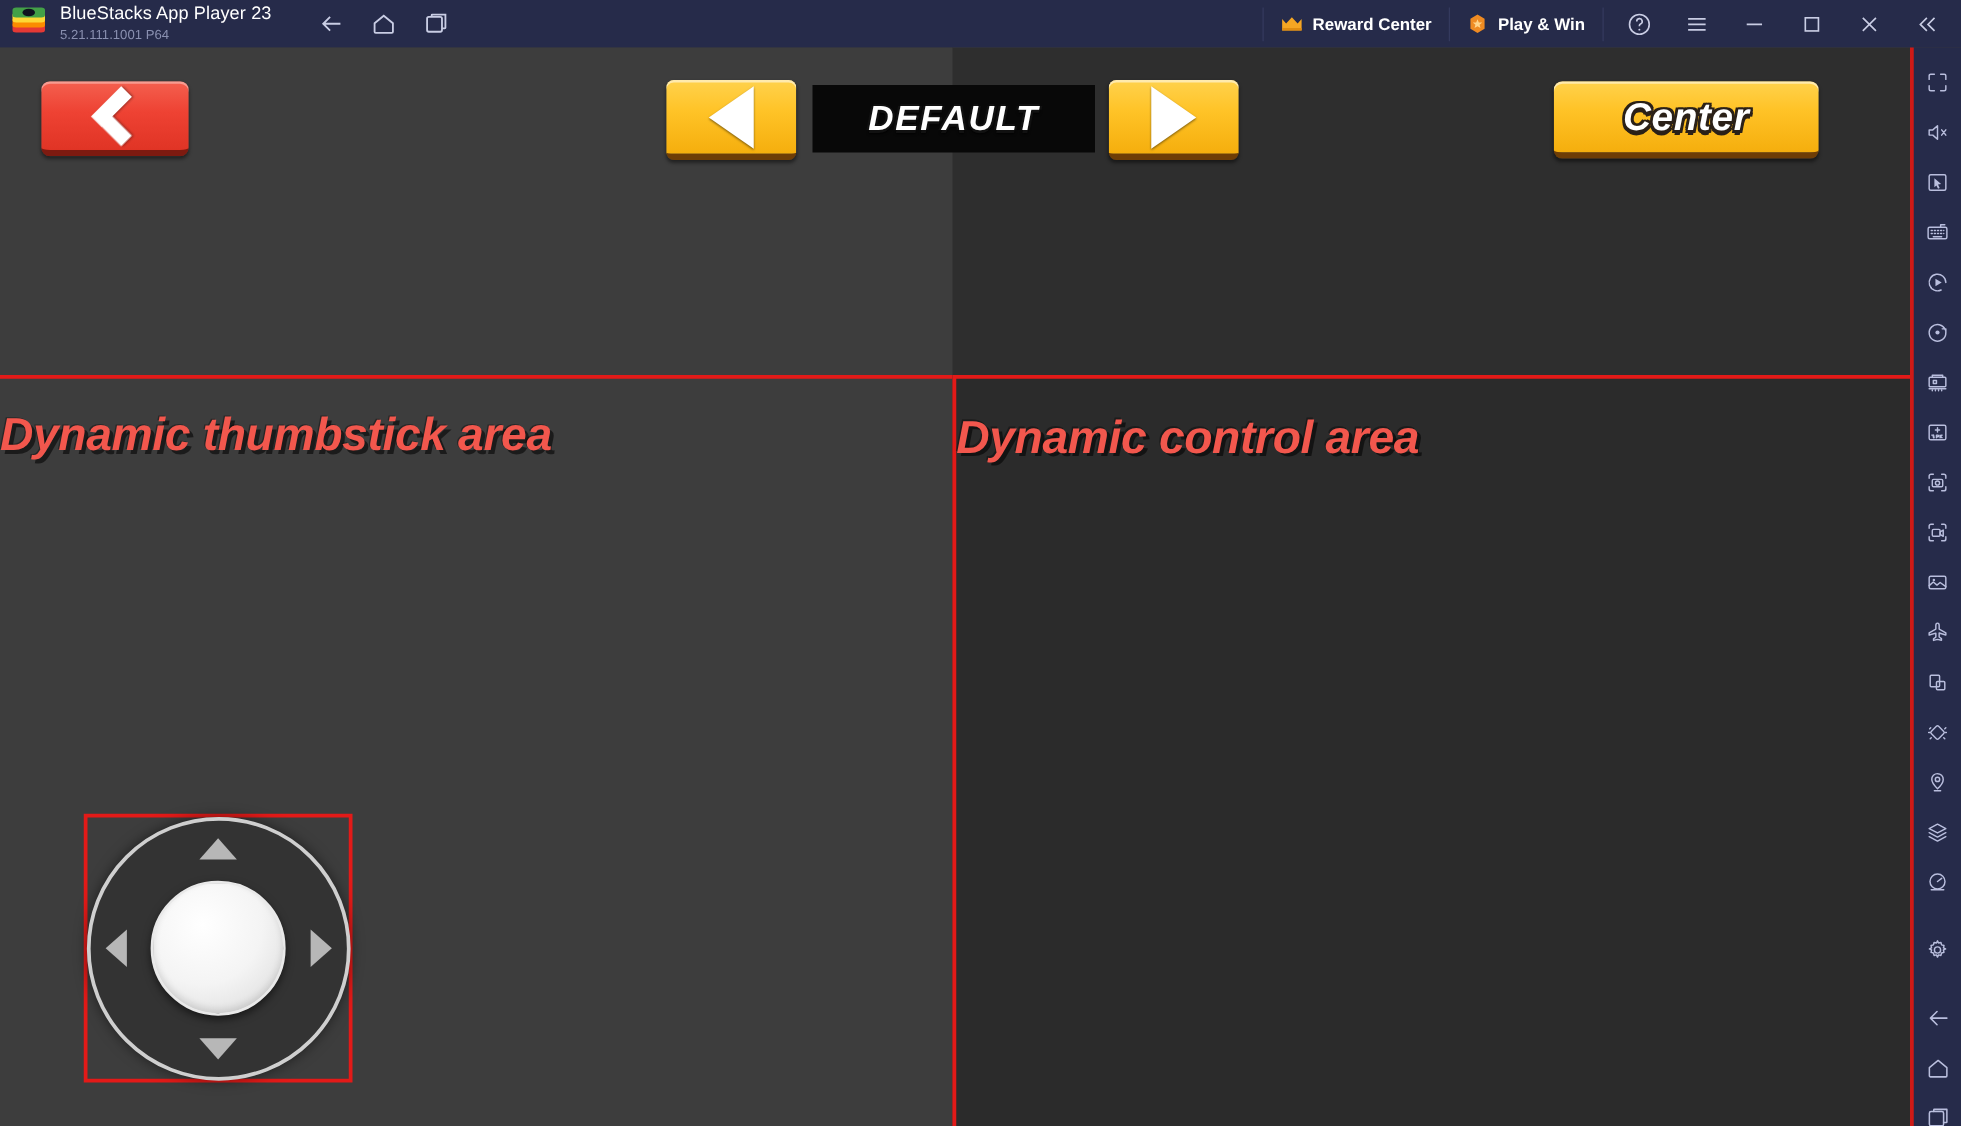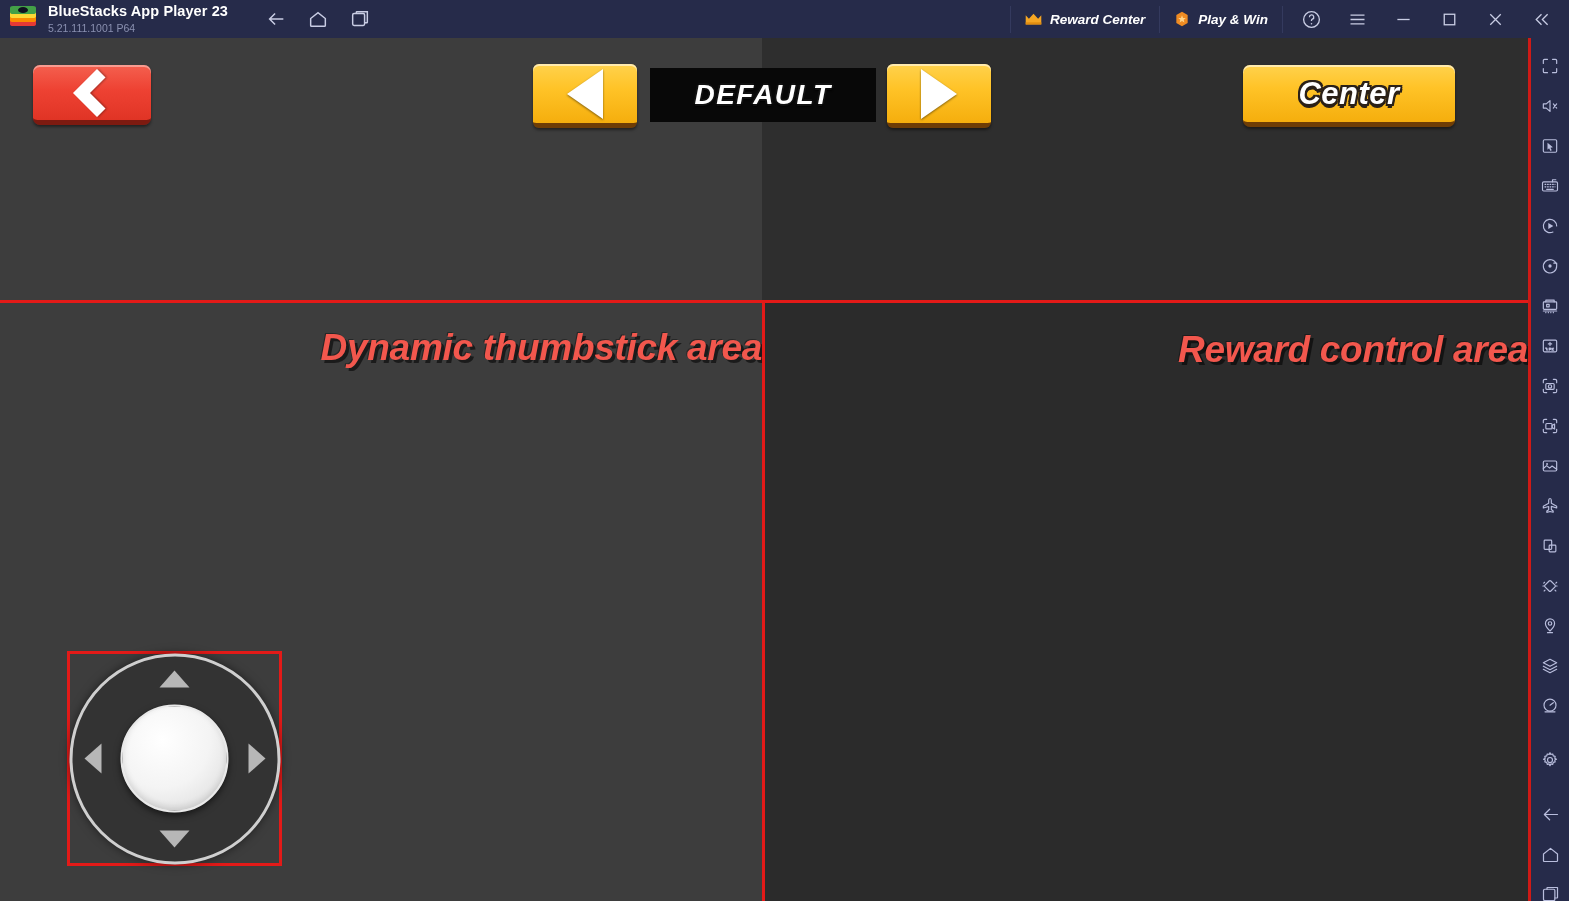"BlueStacks App Player 23" .title-main { font-weight: 700 -> 400 }
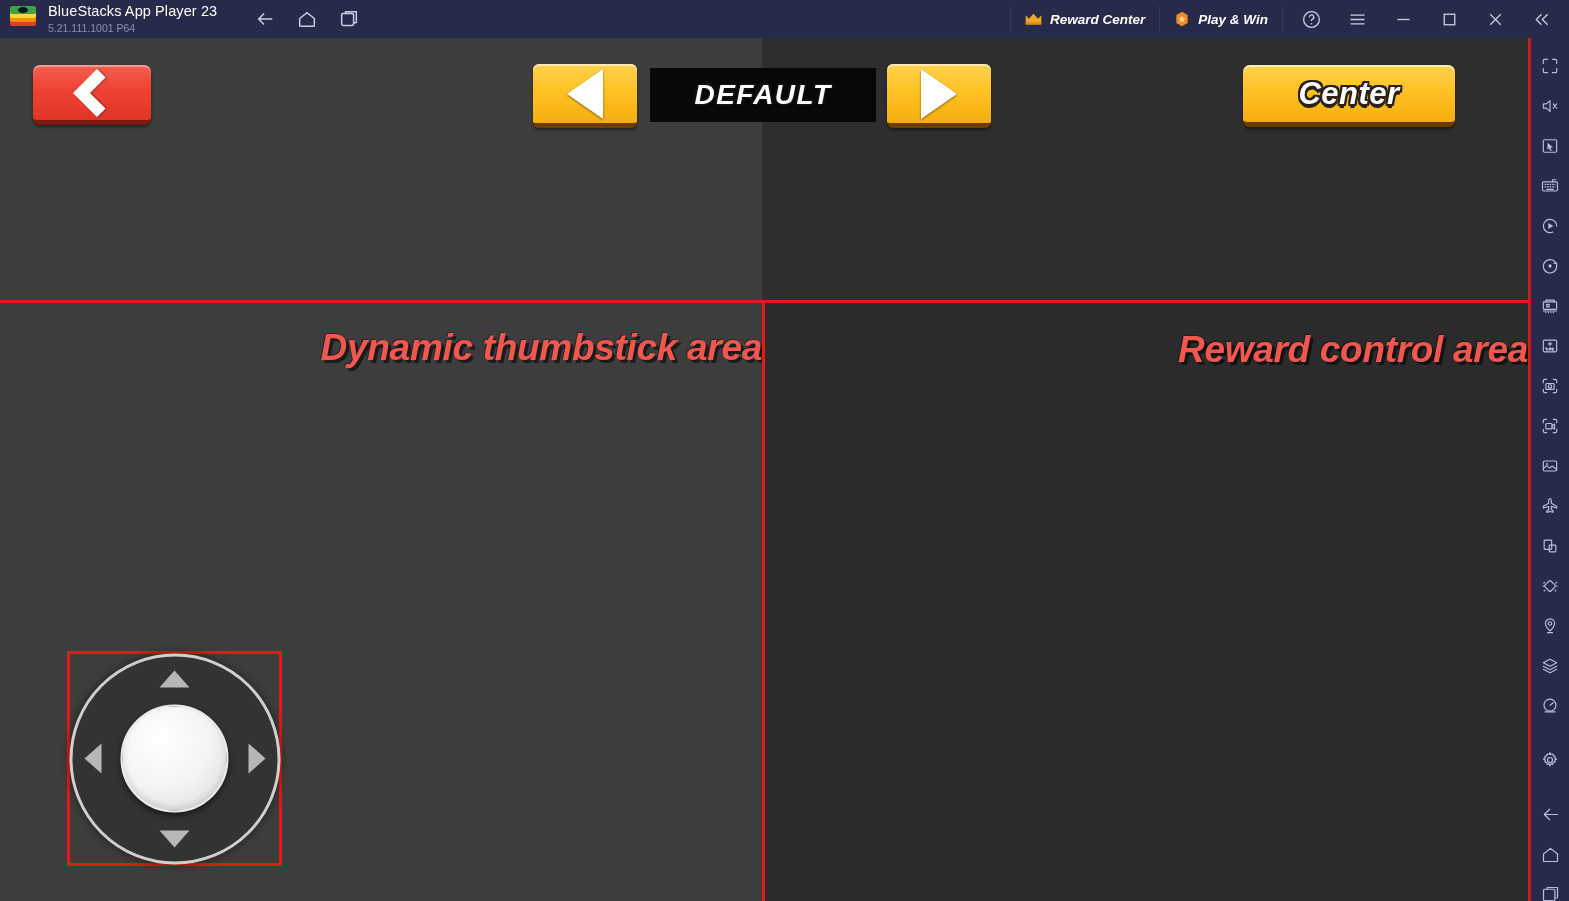"Reward Center" .tb-pill { font-style: italic -> none }
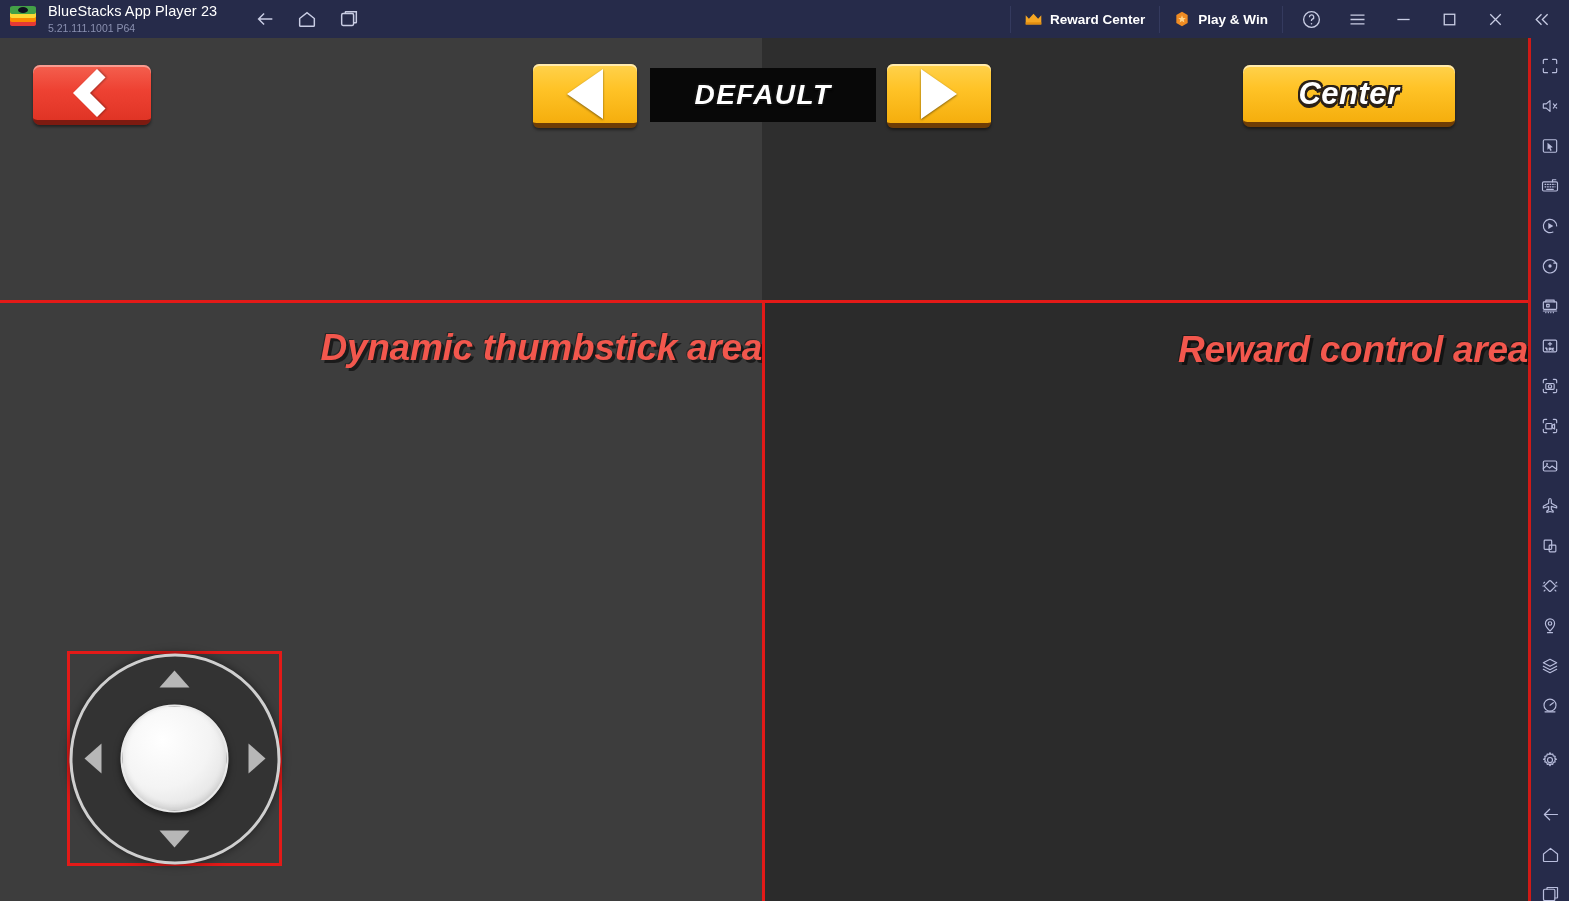"Dynamic thumbstick area" .zone-title { text-align: right -> left }
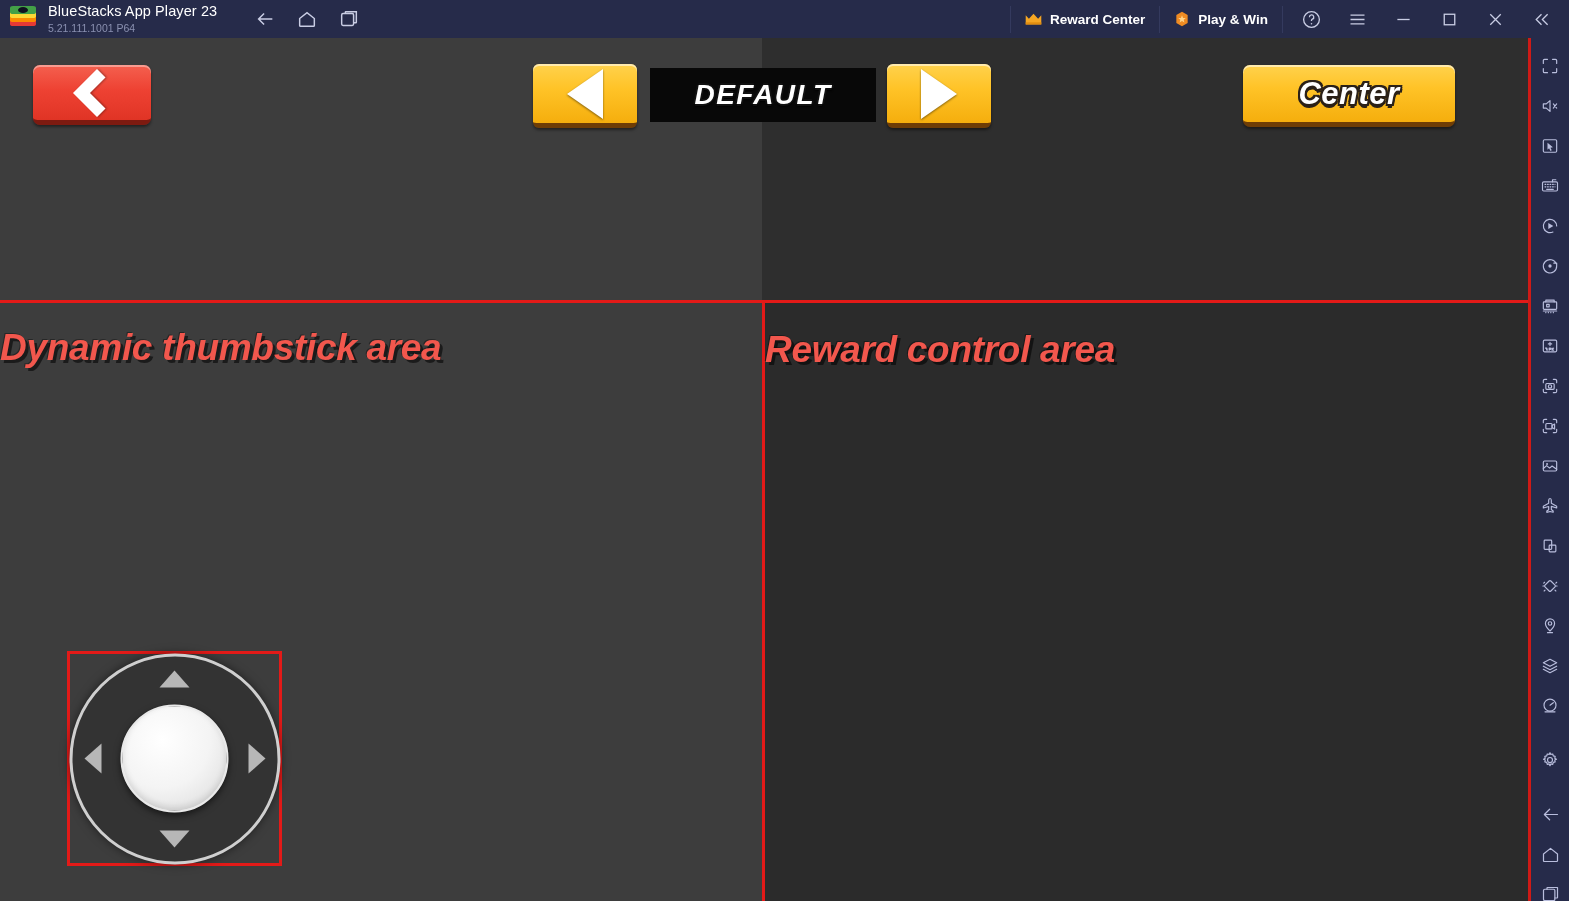"Reward control area" div.zone-title { text: Reward -> Dynamic }
